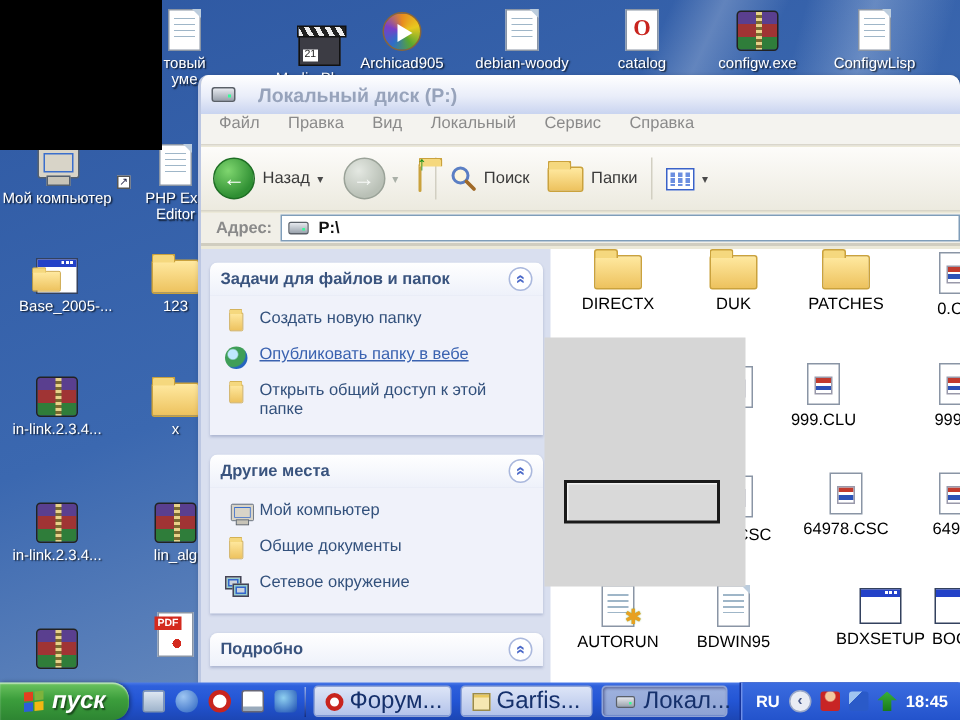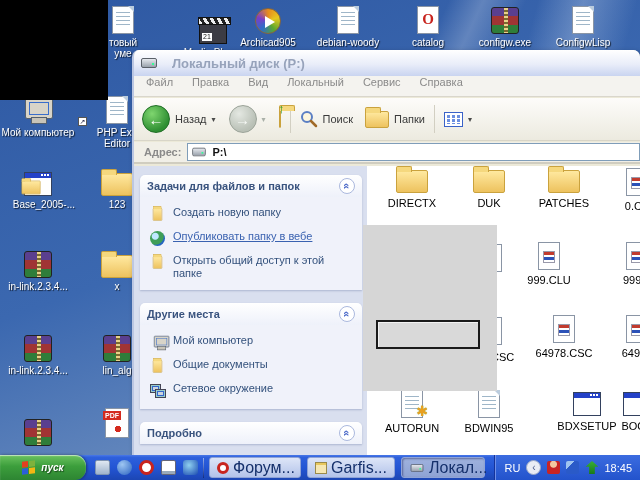"пуск" .starttext { font-size: 10px -> 16px }
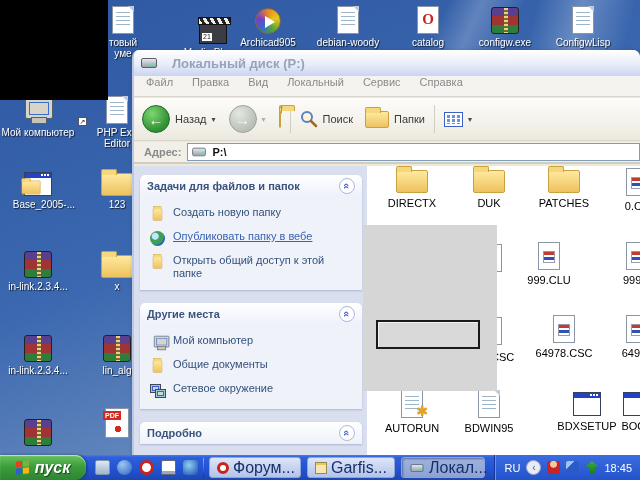"RU" .tray { font-weight: none -> bold }
